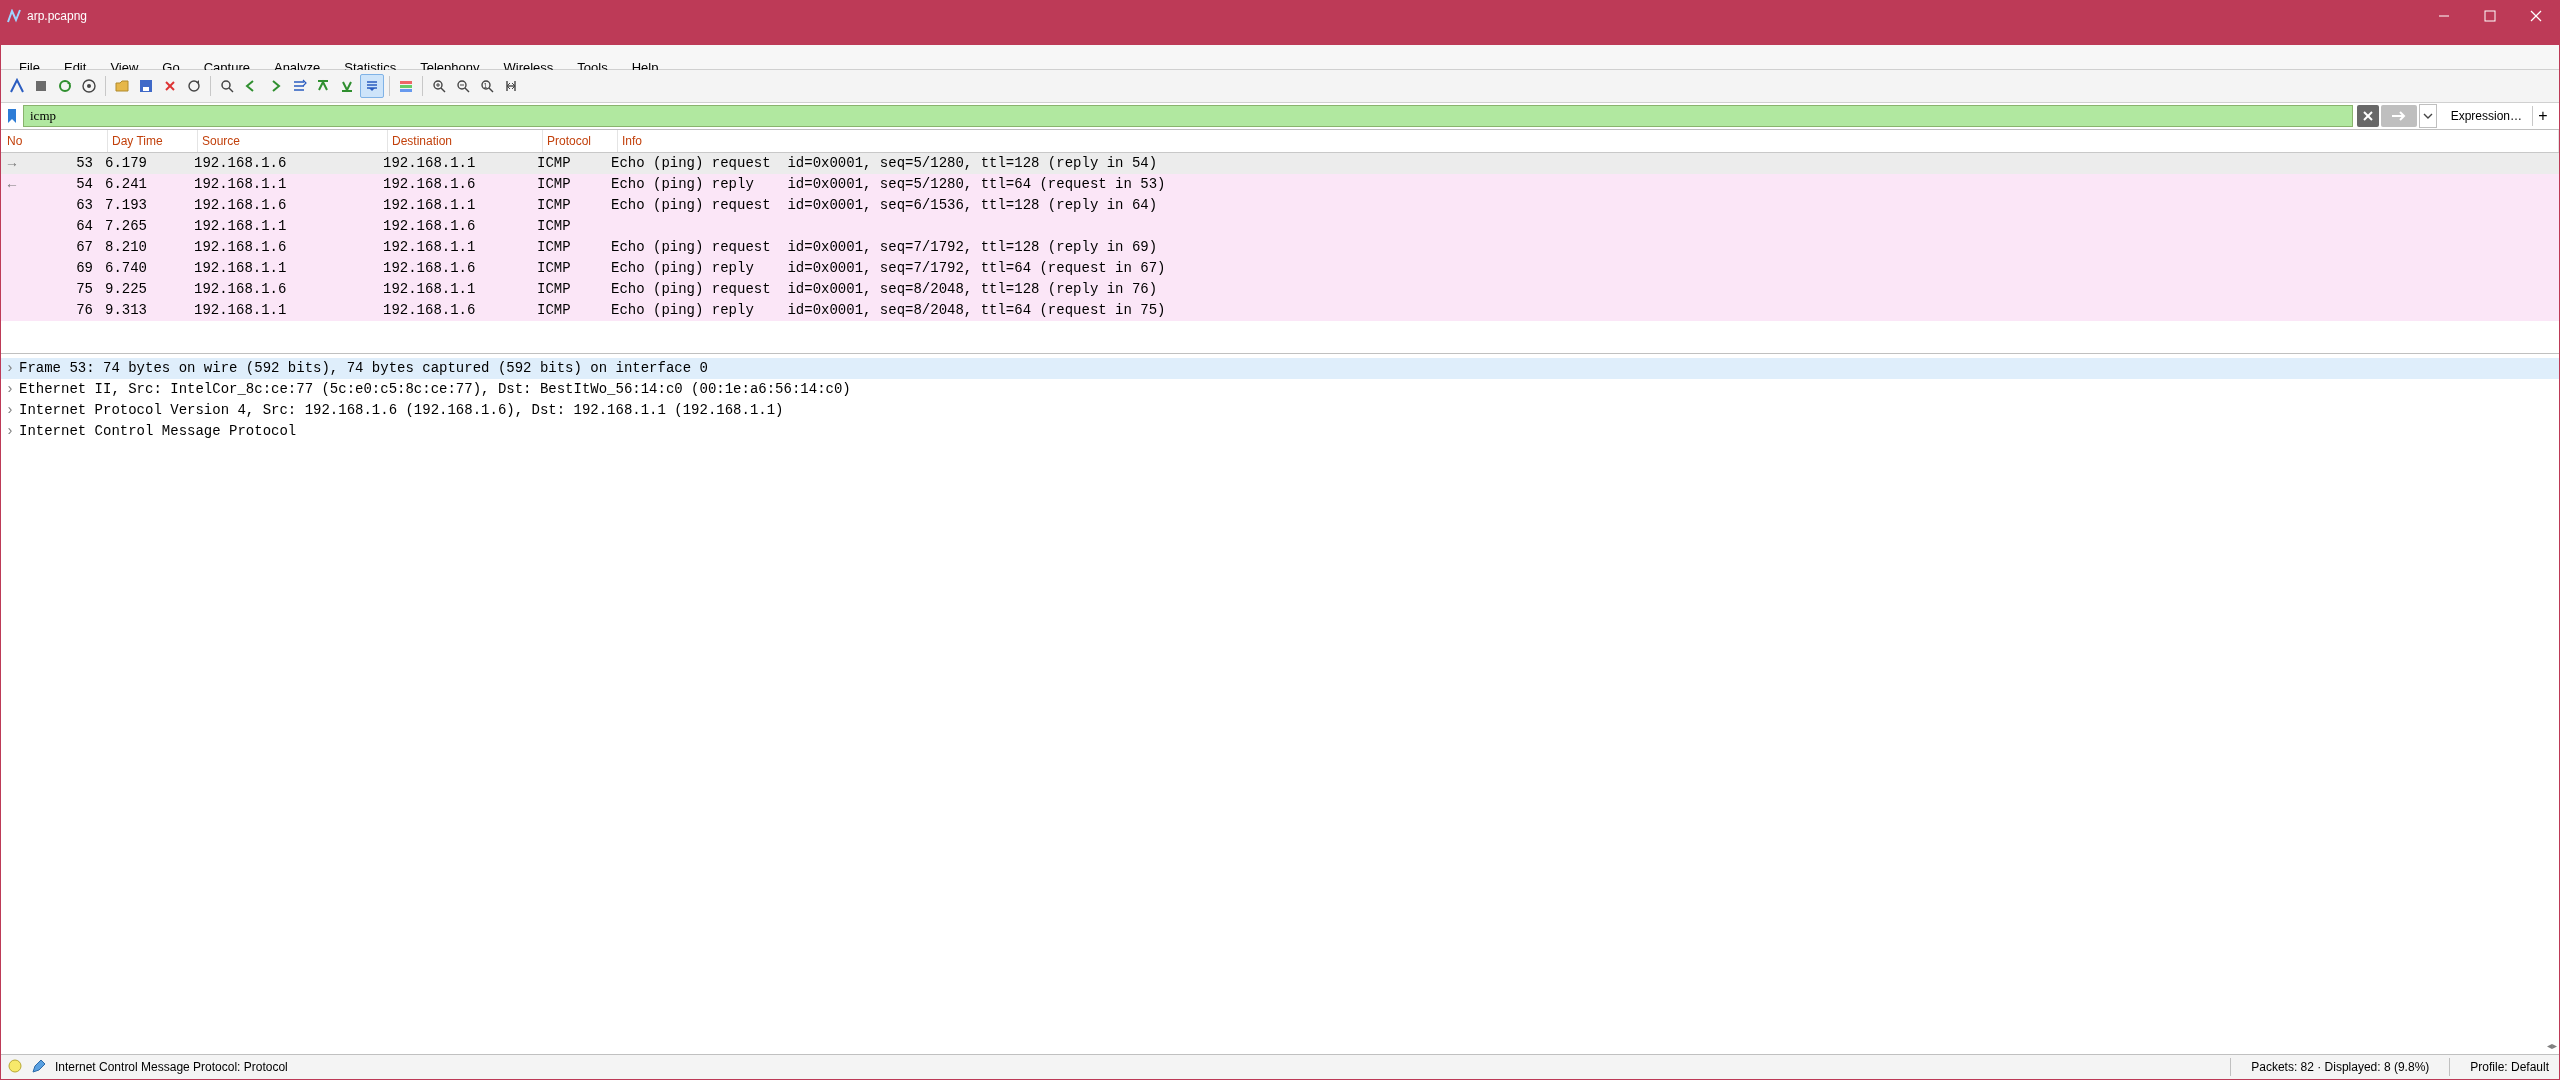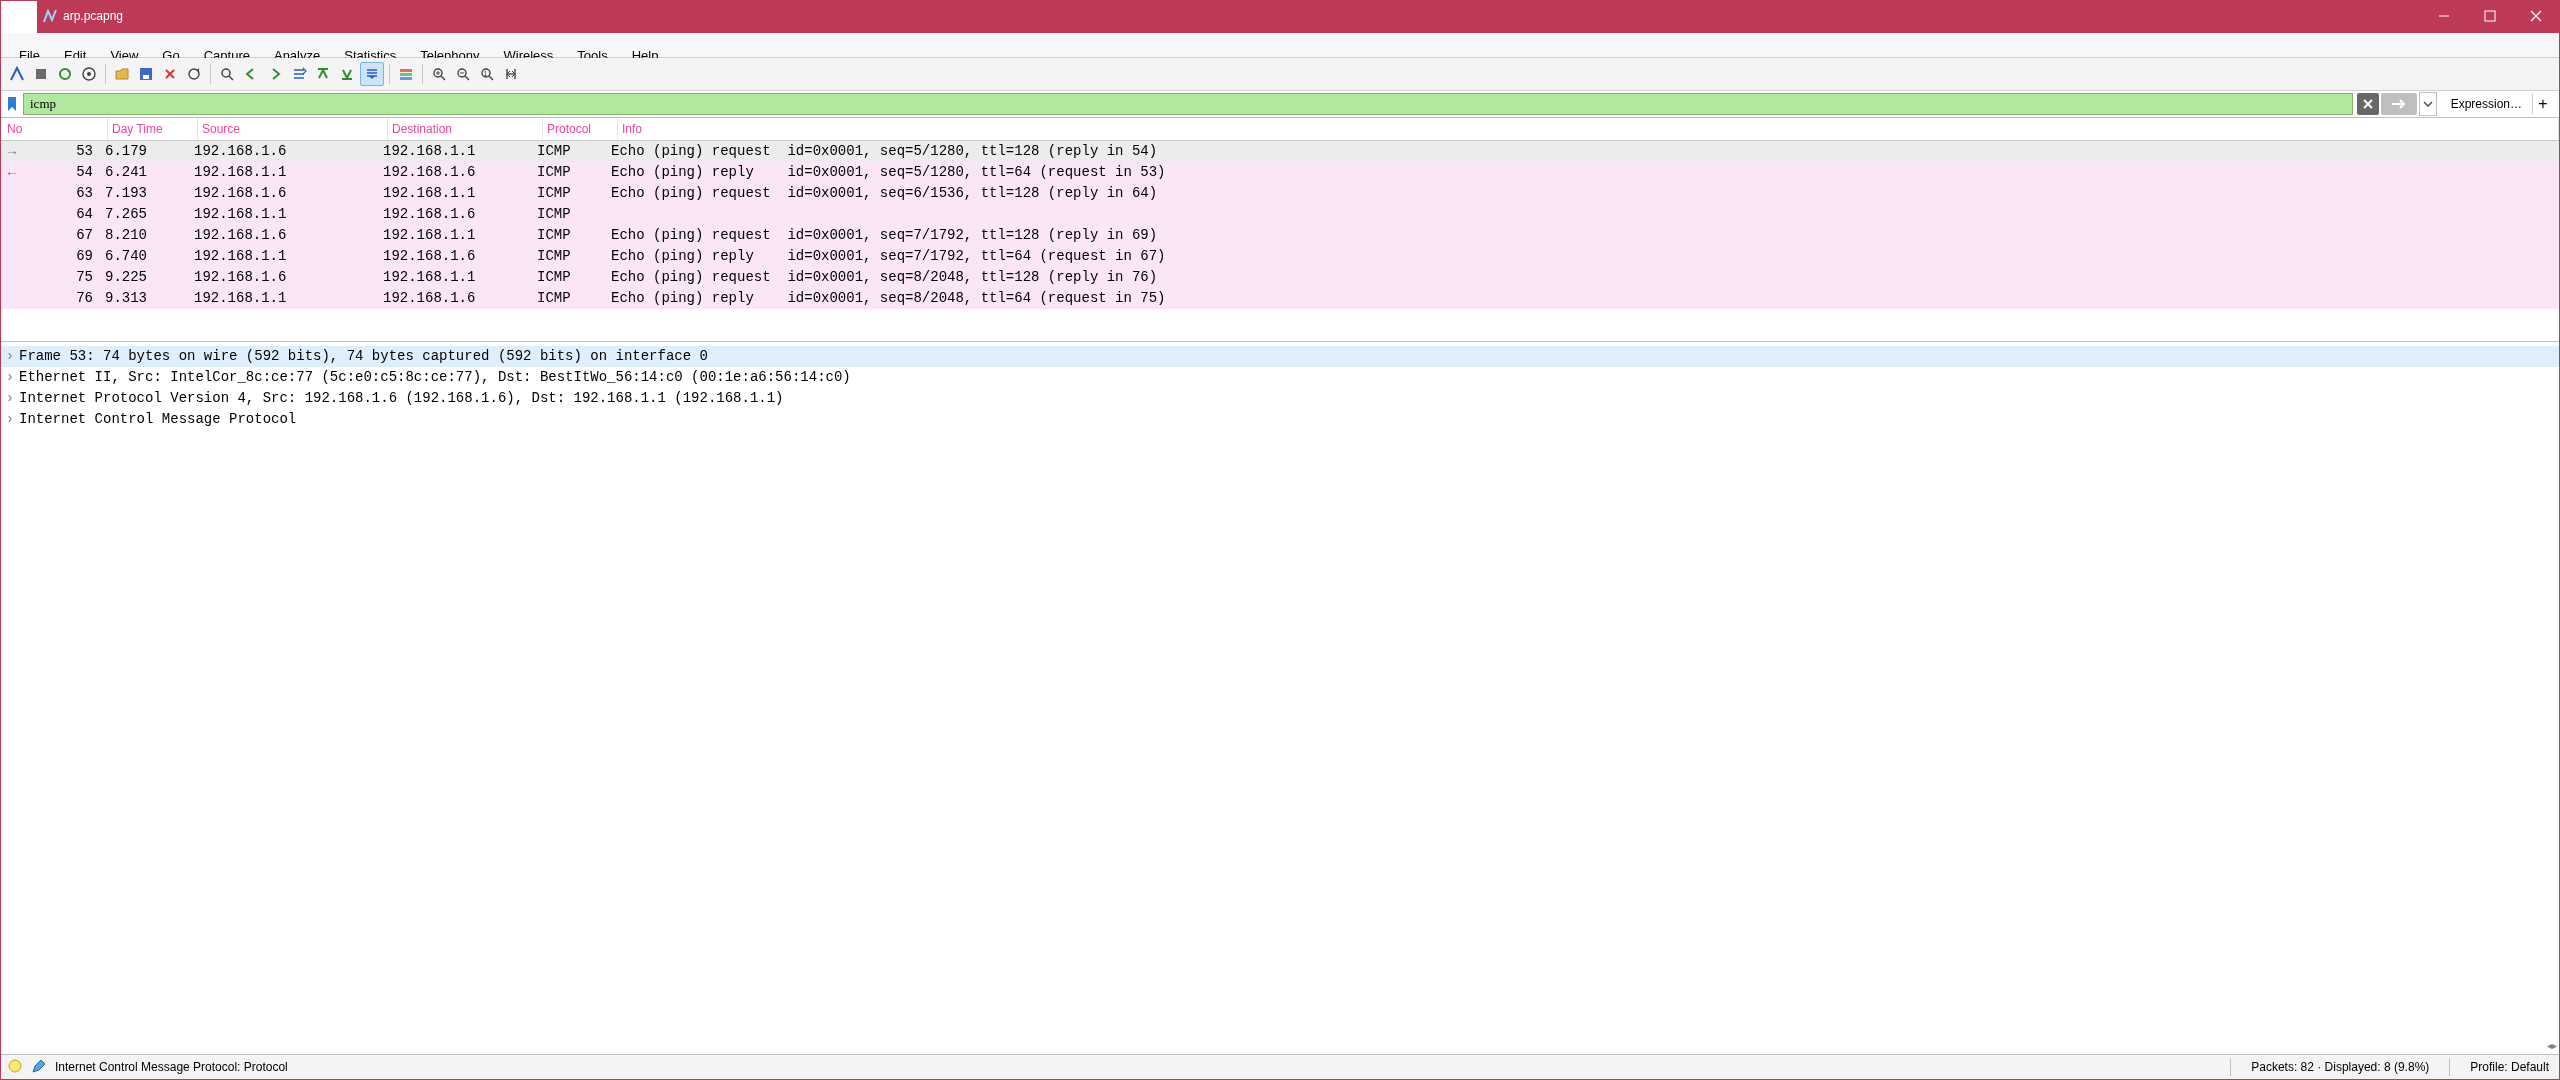"arp.pcapng" .titlebar { margin-left: 36px -> none; padding: 0 0 2px 6px -> 0 0 14px 6px }
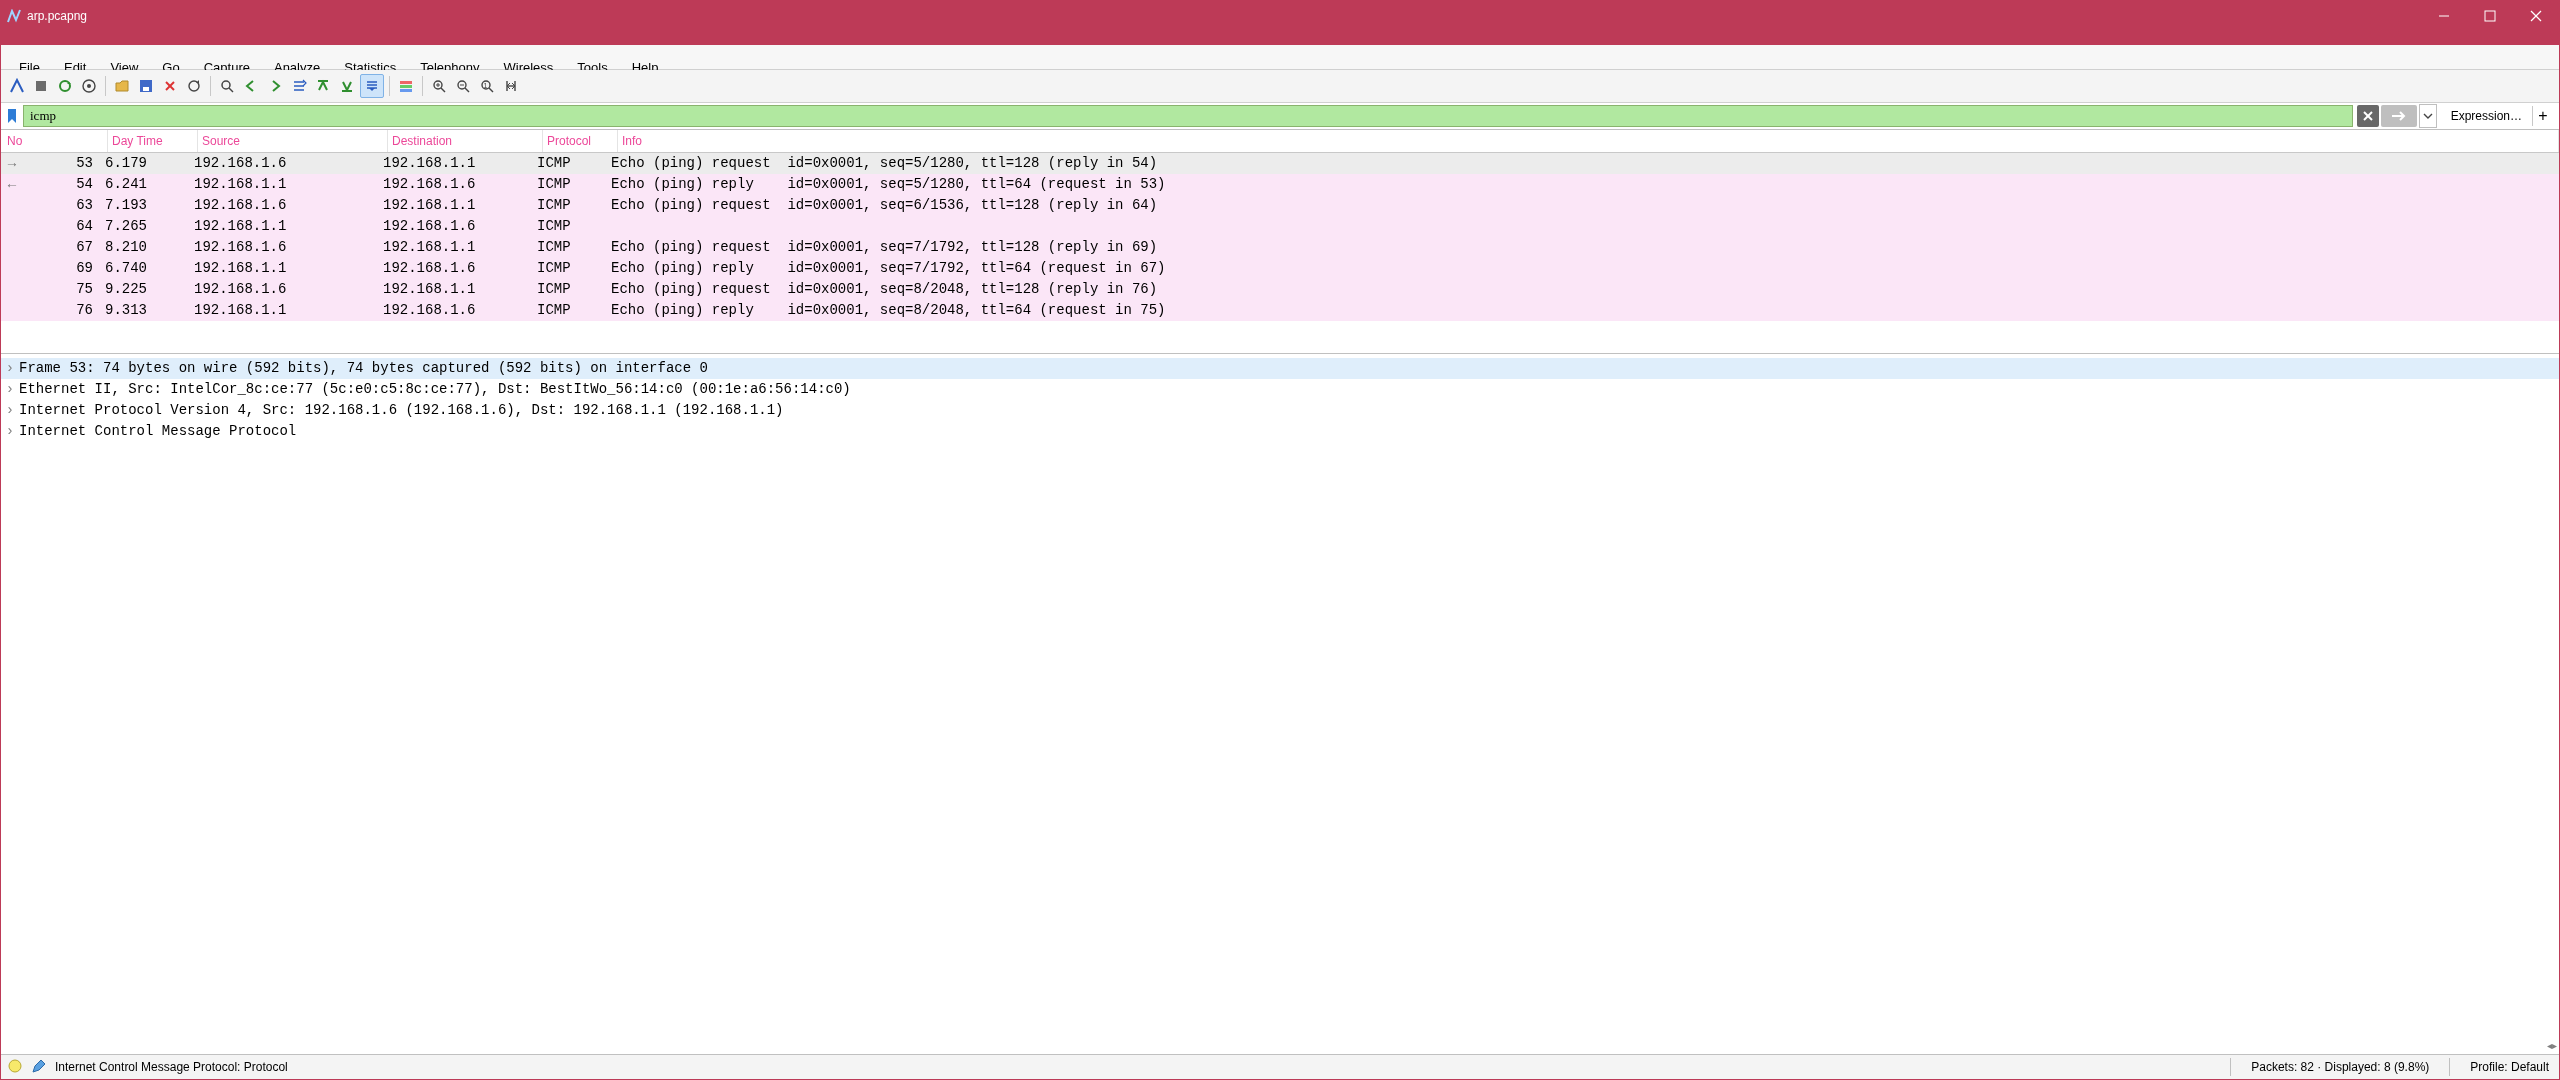"No" .list-head { color: #ec4899 -> #c2410c }
